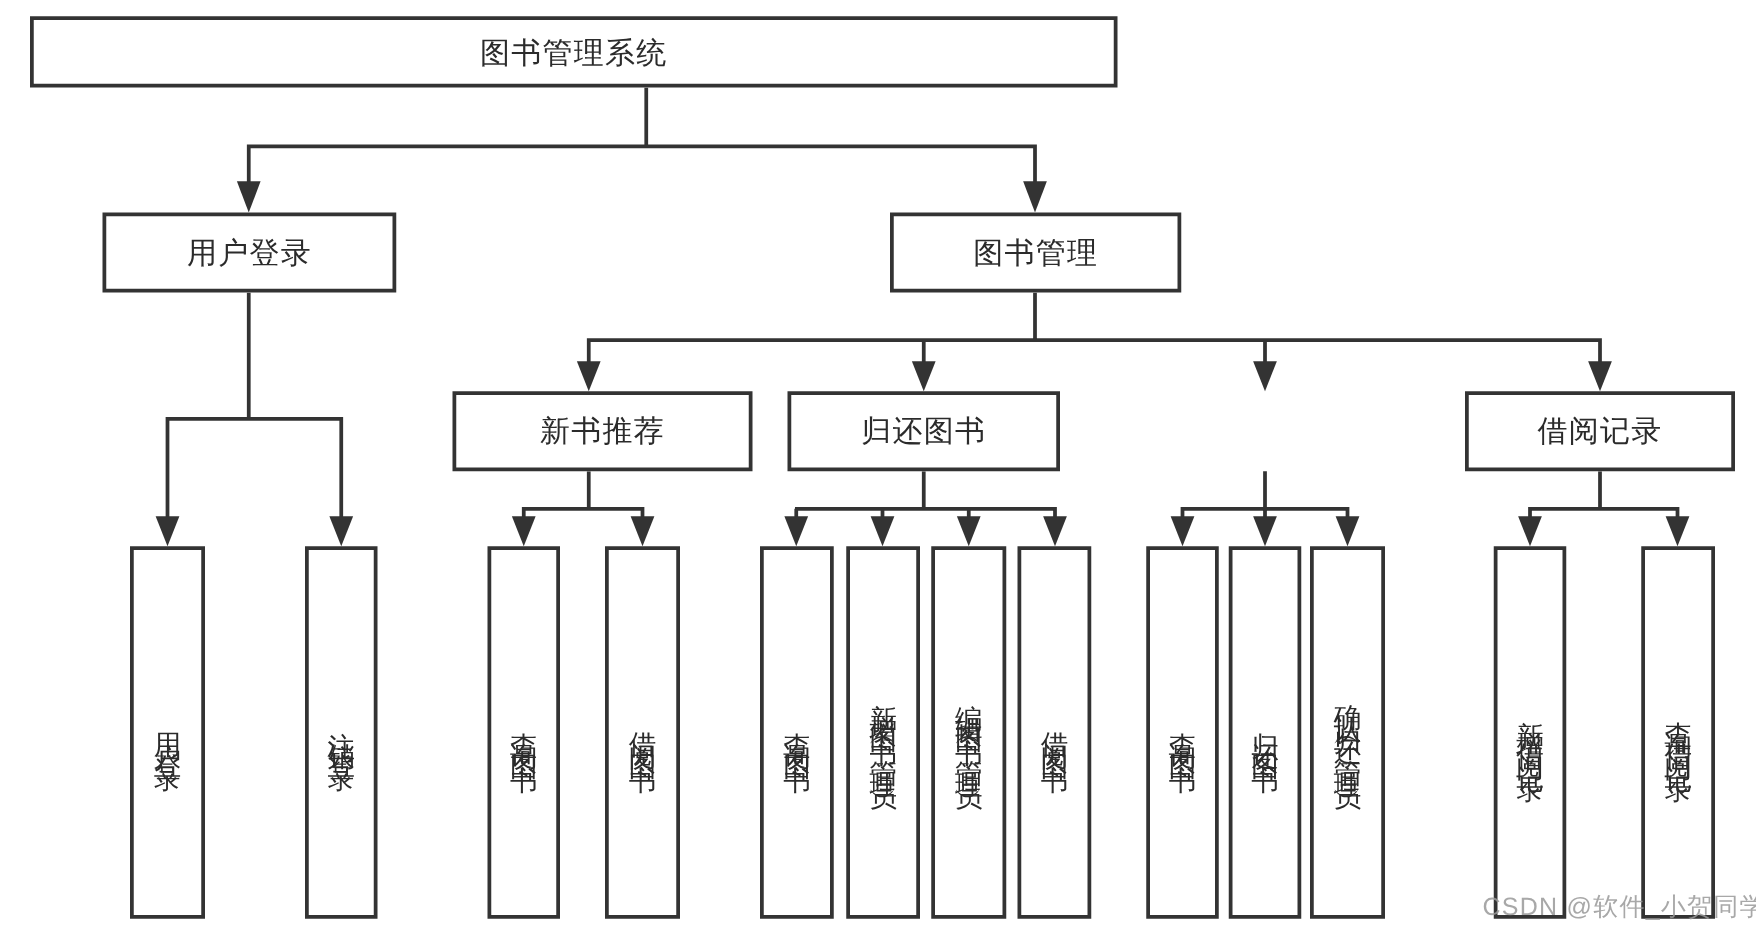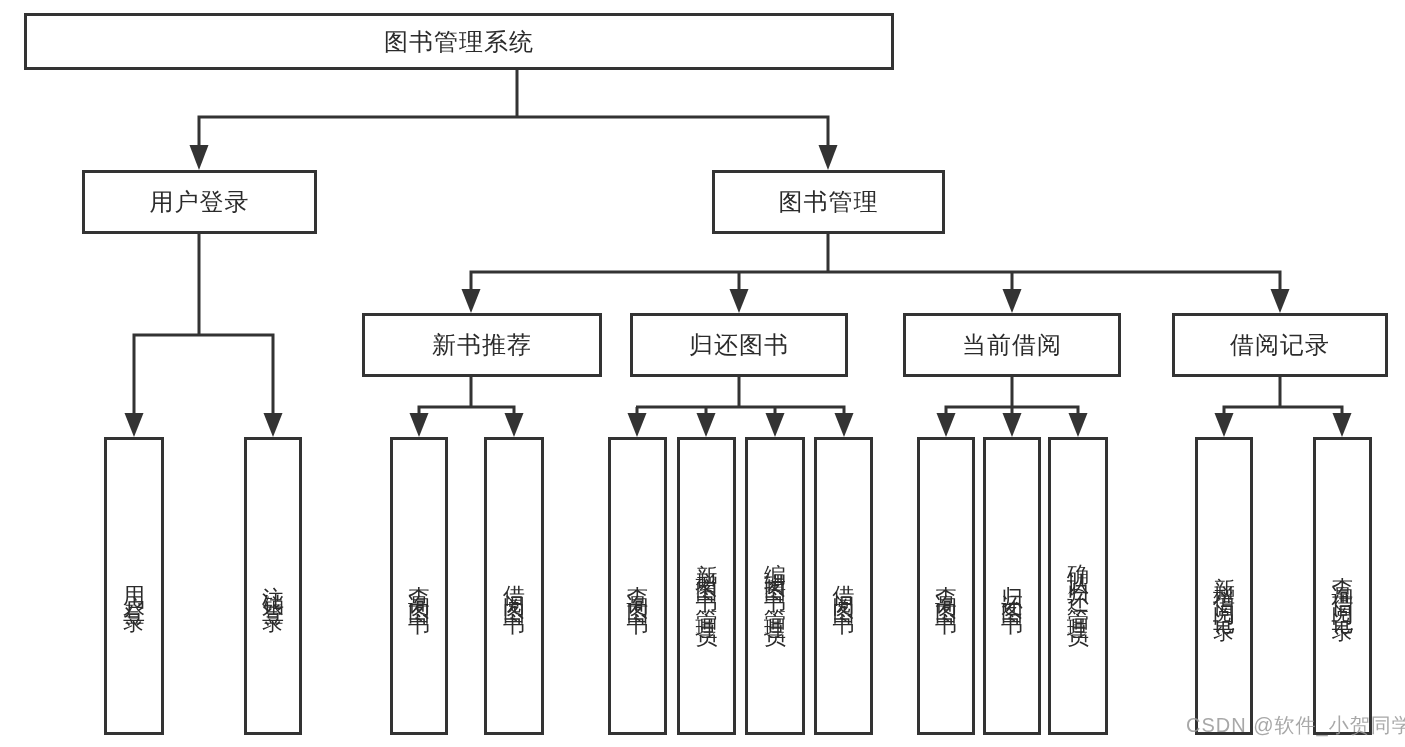"当前借阅" div.box { html: <div> <span>当前借阅</span> </div> -> none }
